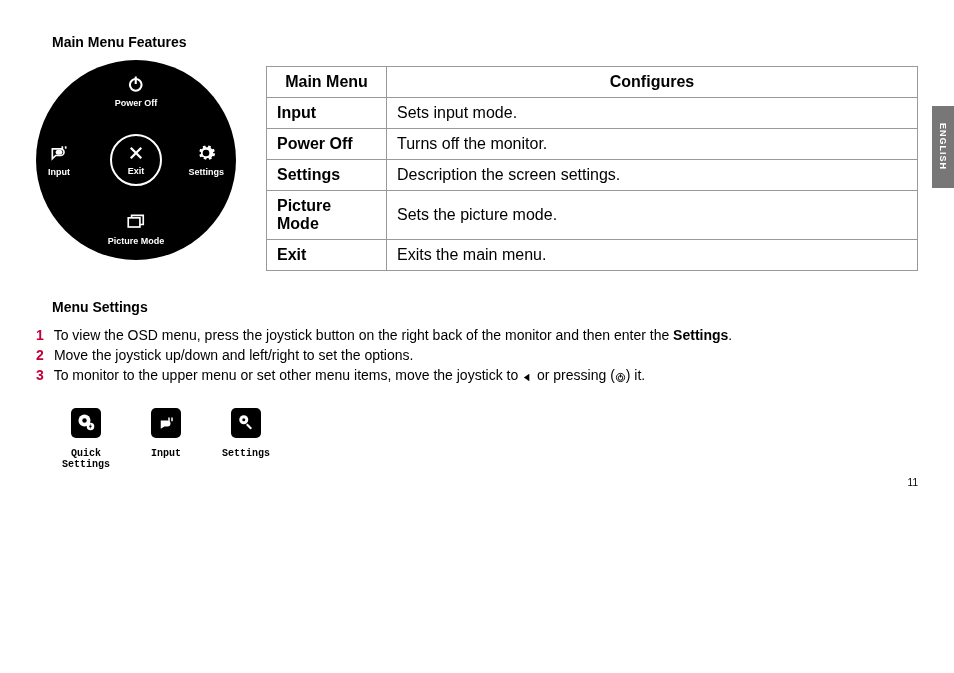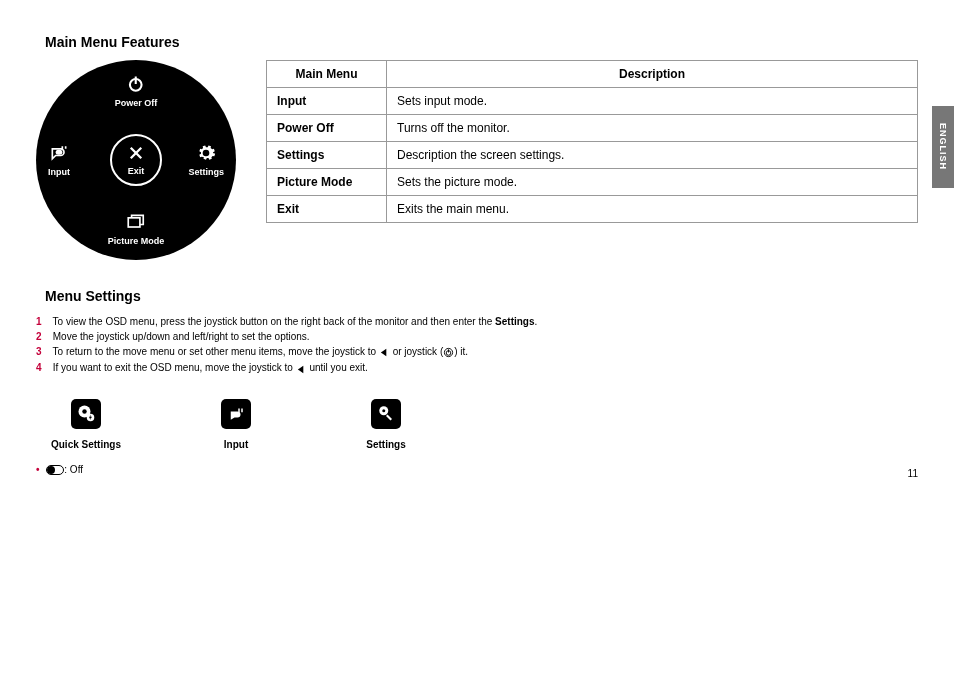"Main Menu Features" h2 { margin: 0 0 10px 9px -> 0 0 10px 16px }
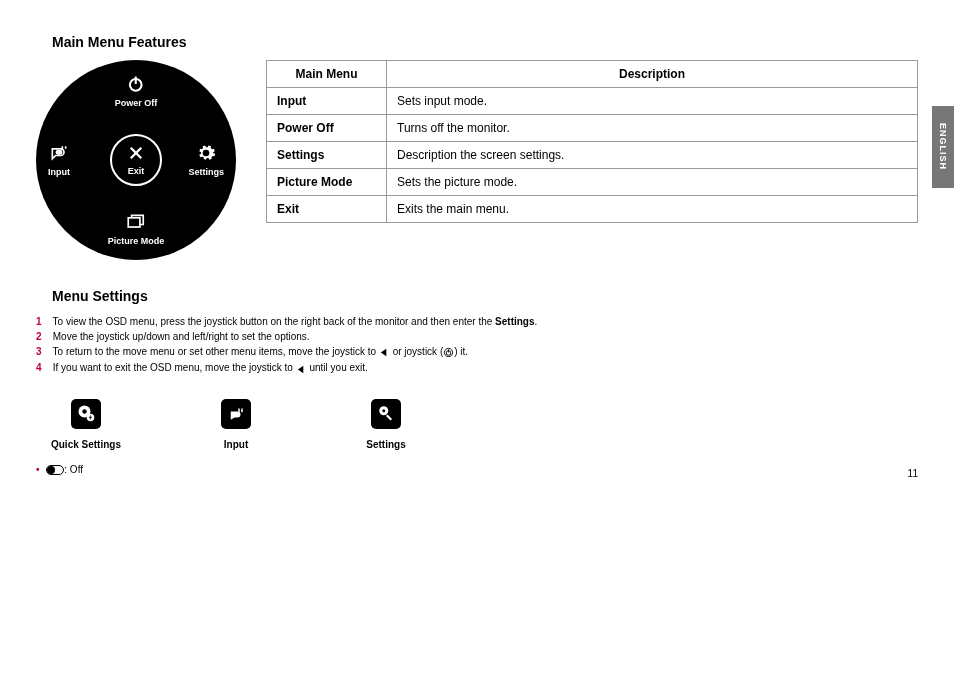"Main Menu" table.desc { font-size: 12px -> 16px; margin-top: none -> 6px }
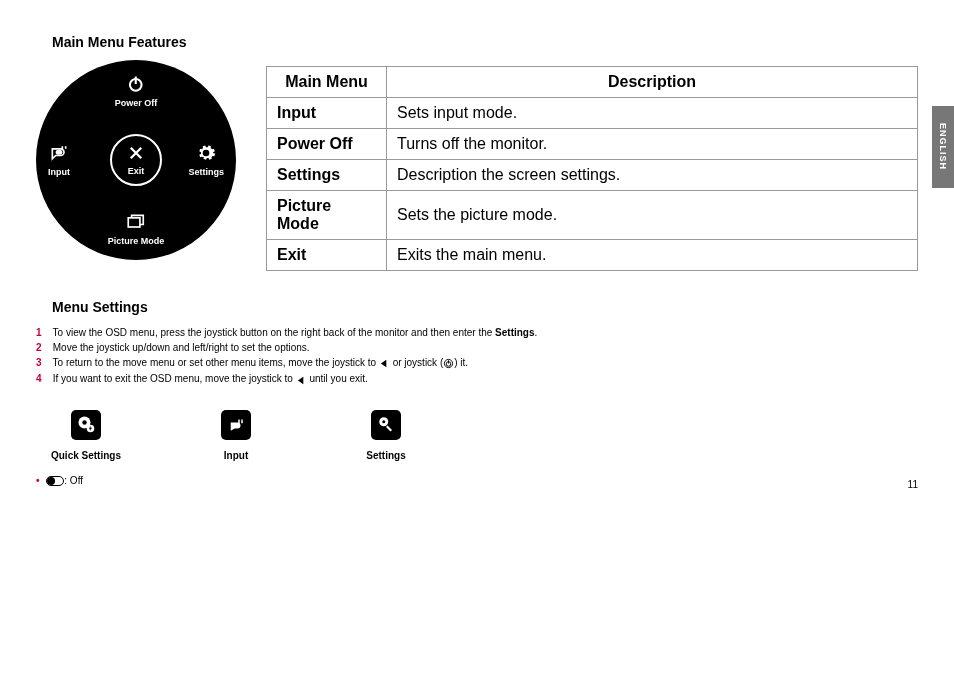"Description" th { text: Description -> Configures }
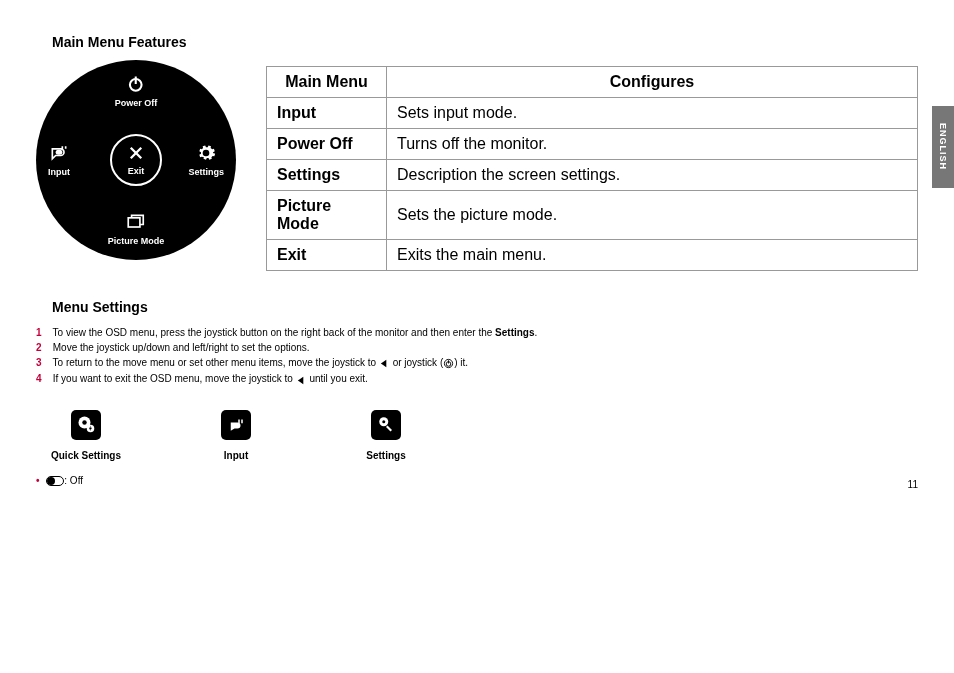"1 To view the OSD" ol.steps li { font-size: 10px -> 14px }
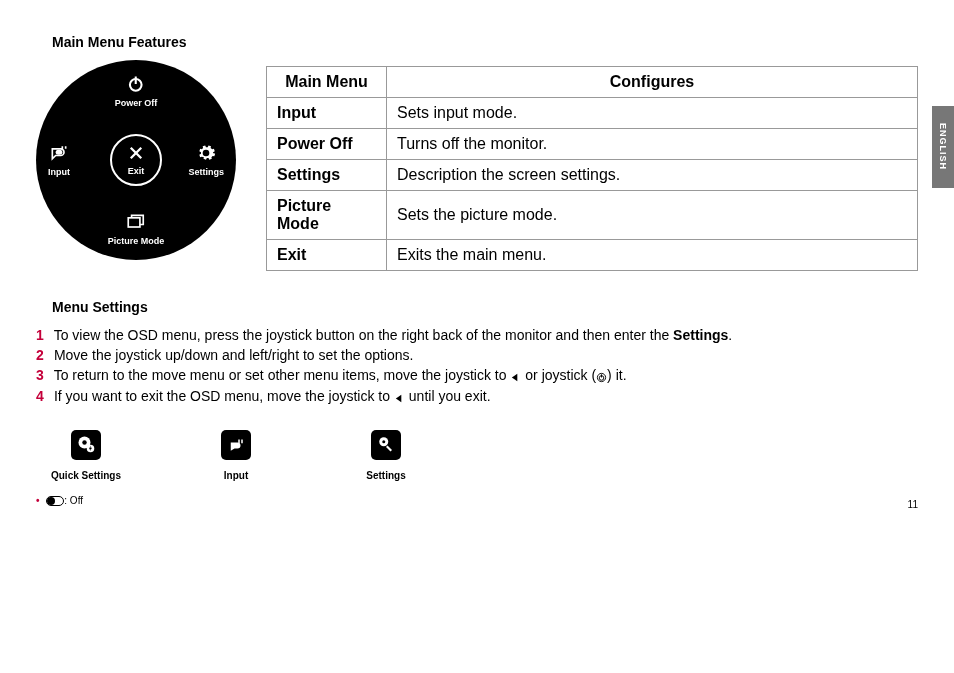"To return to the move" span { text: return to the move -> monitor to the upper }
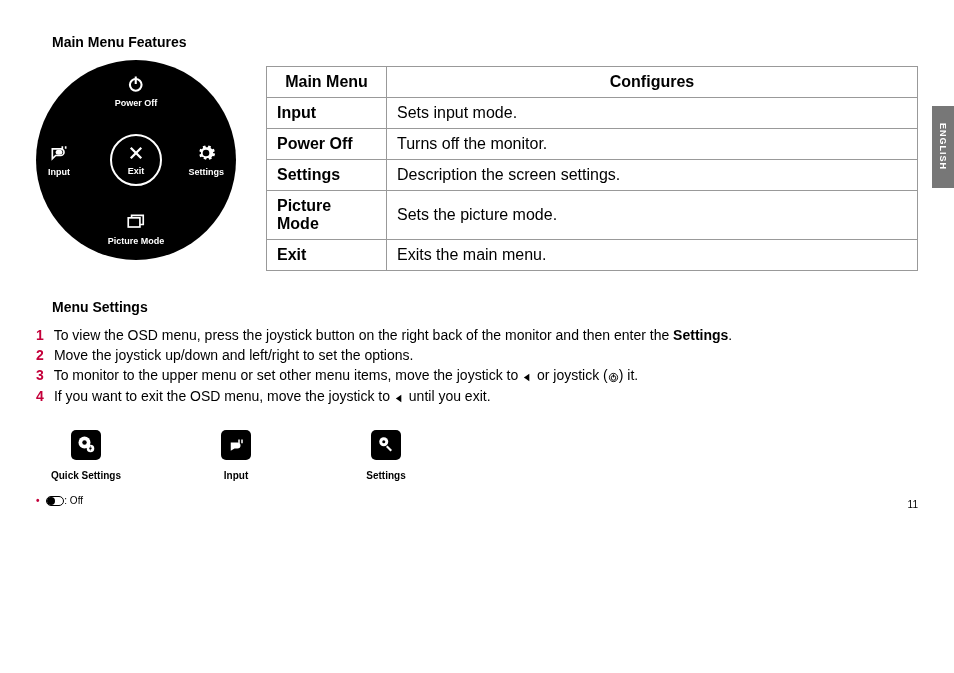"or joystick (" span { text: joystick -> pressing }
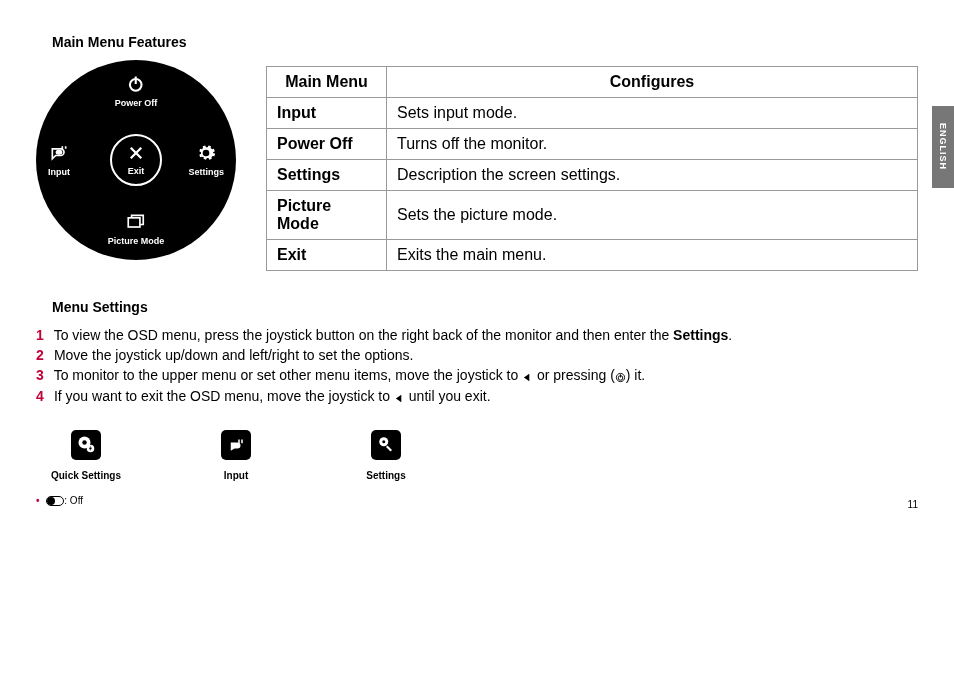"4 If you want to" li { html: <li> <span>4</span> <span>If you want to exit the OSD menu, move the joystick to </span><span><svg> <polygon></polygon> </svg></span><span> until you exit.</span> </li> -> none }
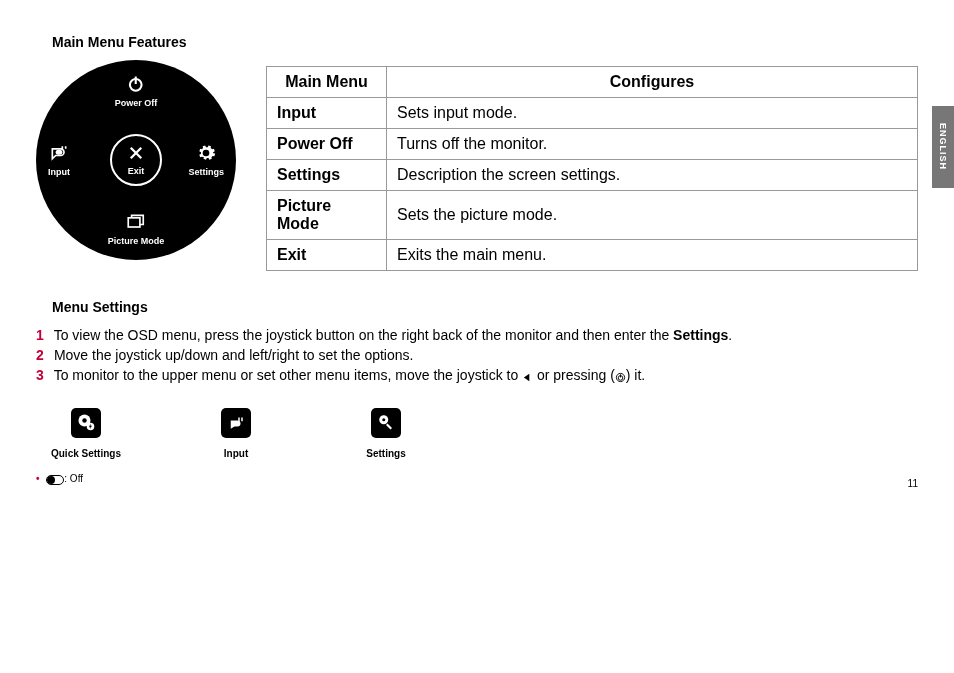"Quick Settings" .icon-row { font-family: none -> Liberation Mono, monospace; gap: 70px -> none }
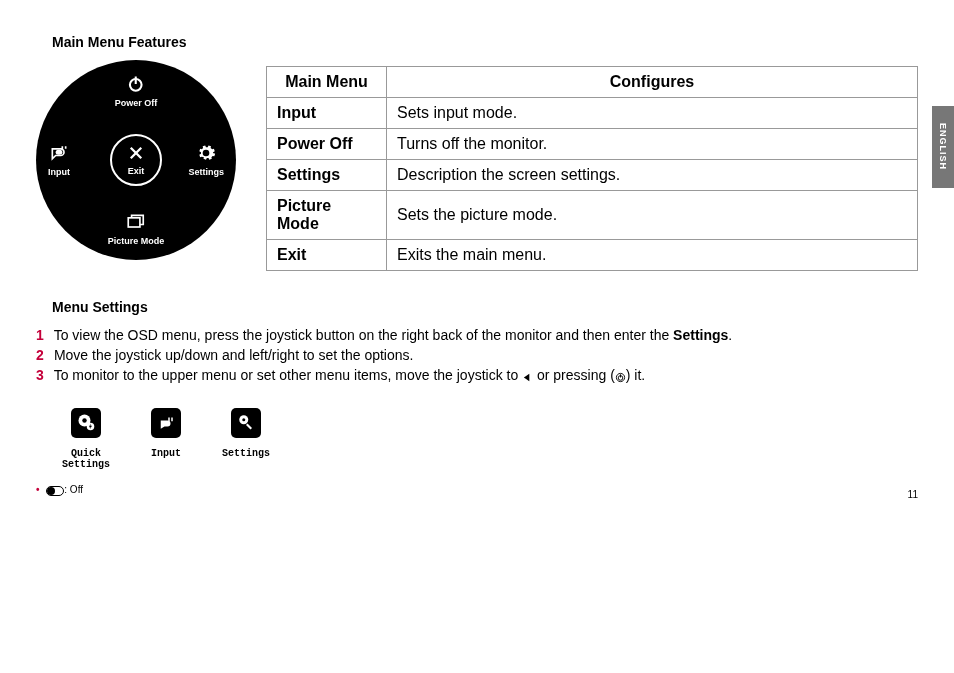"• : Off" div.note-line { html: <div> <span>•</span> <span><span></span></span><span>: Off</span> </div> -> none }
